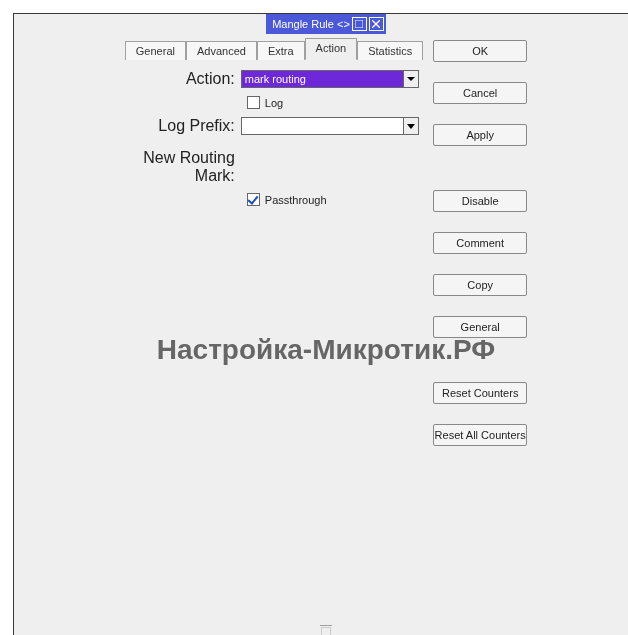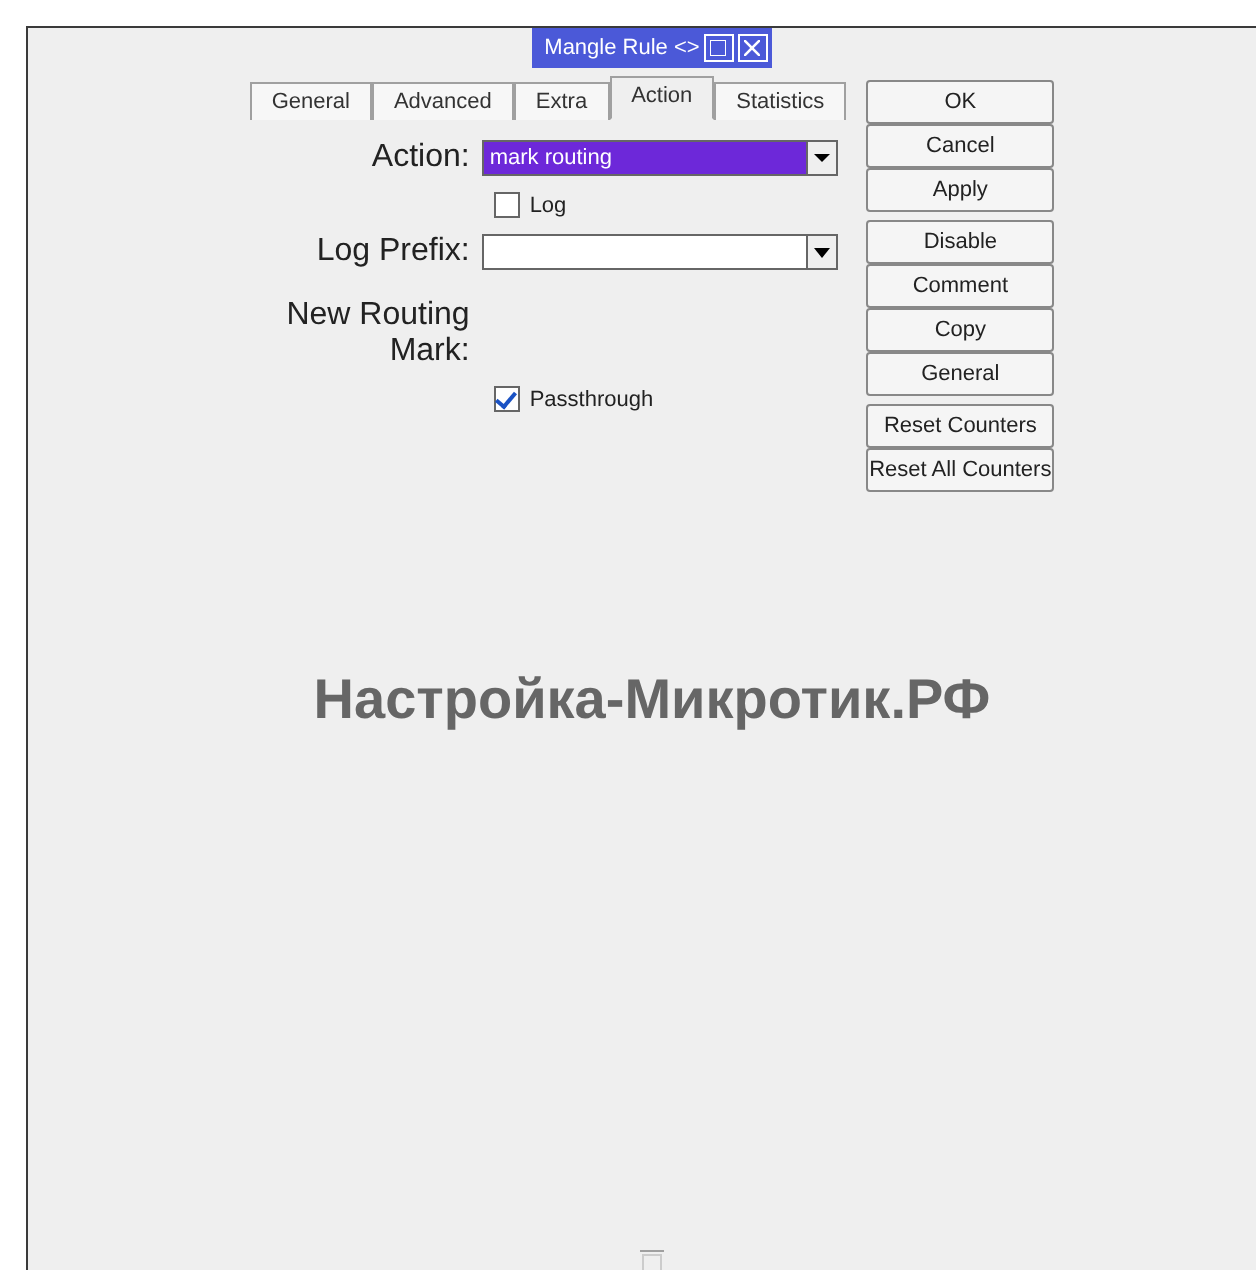"OK" .right { gap: 0 -> 20px }
